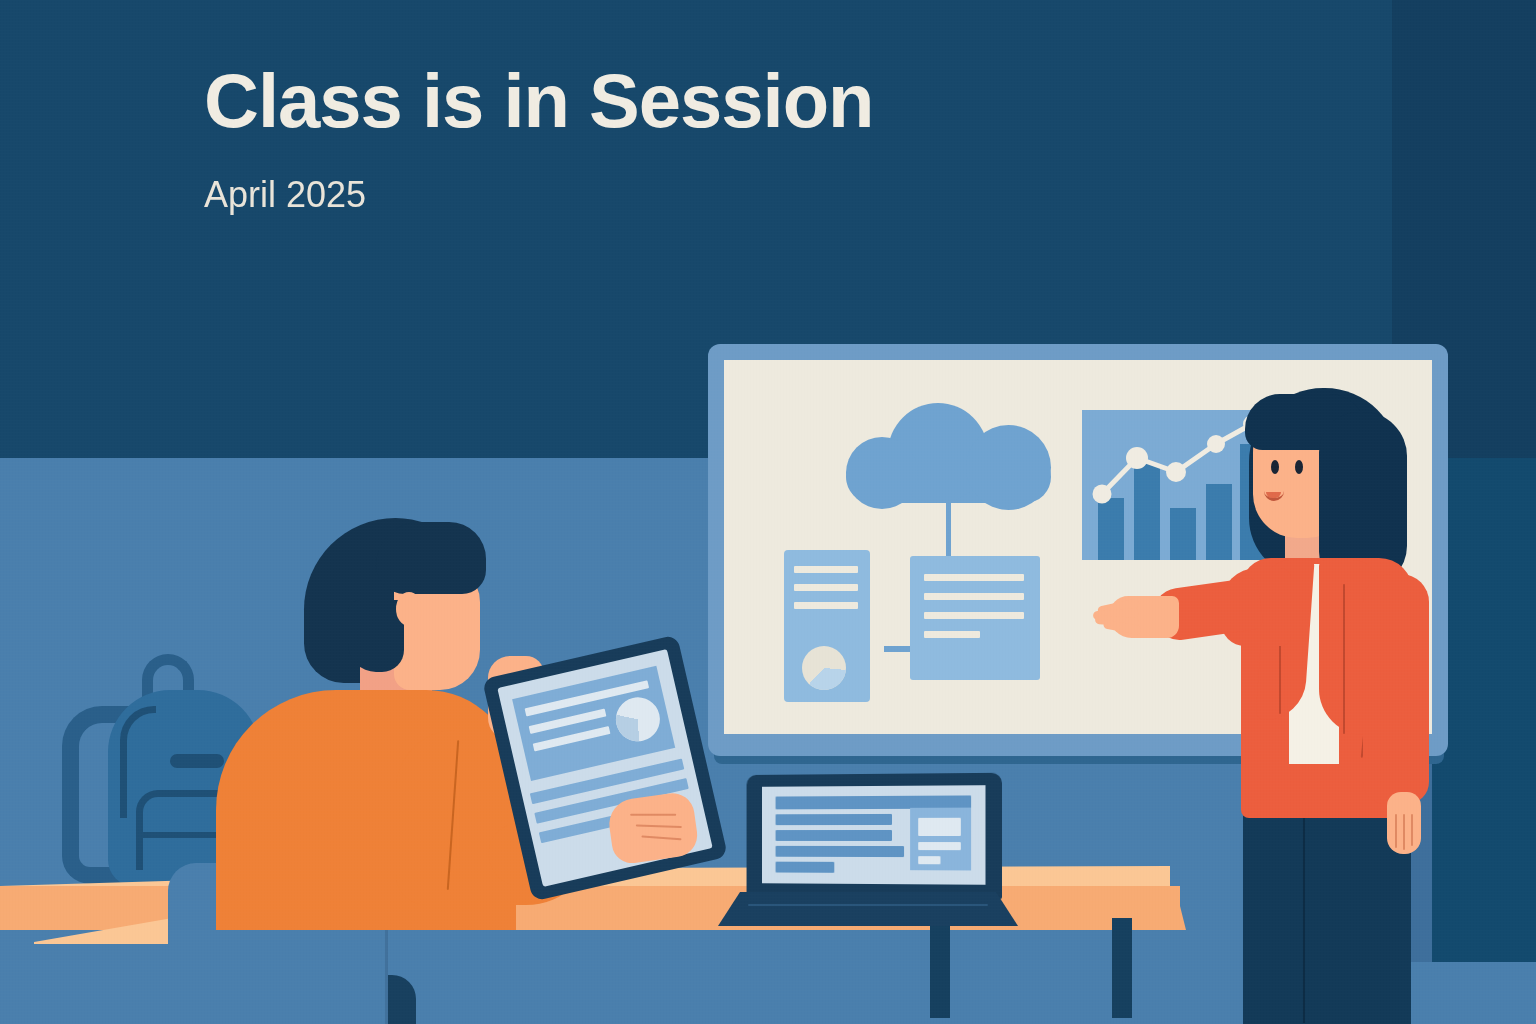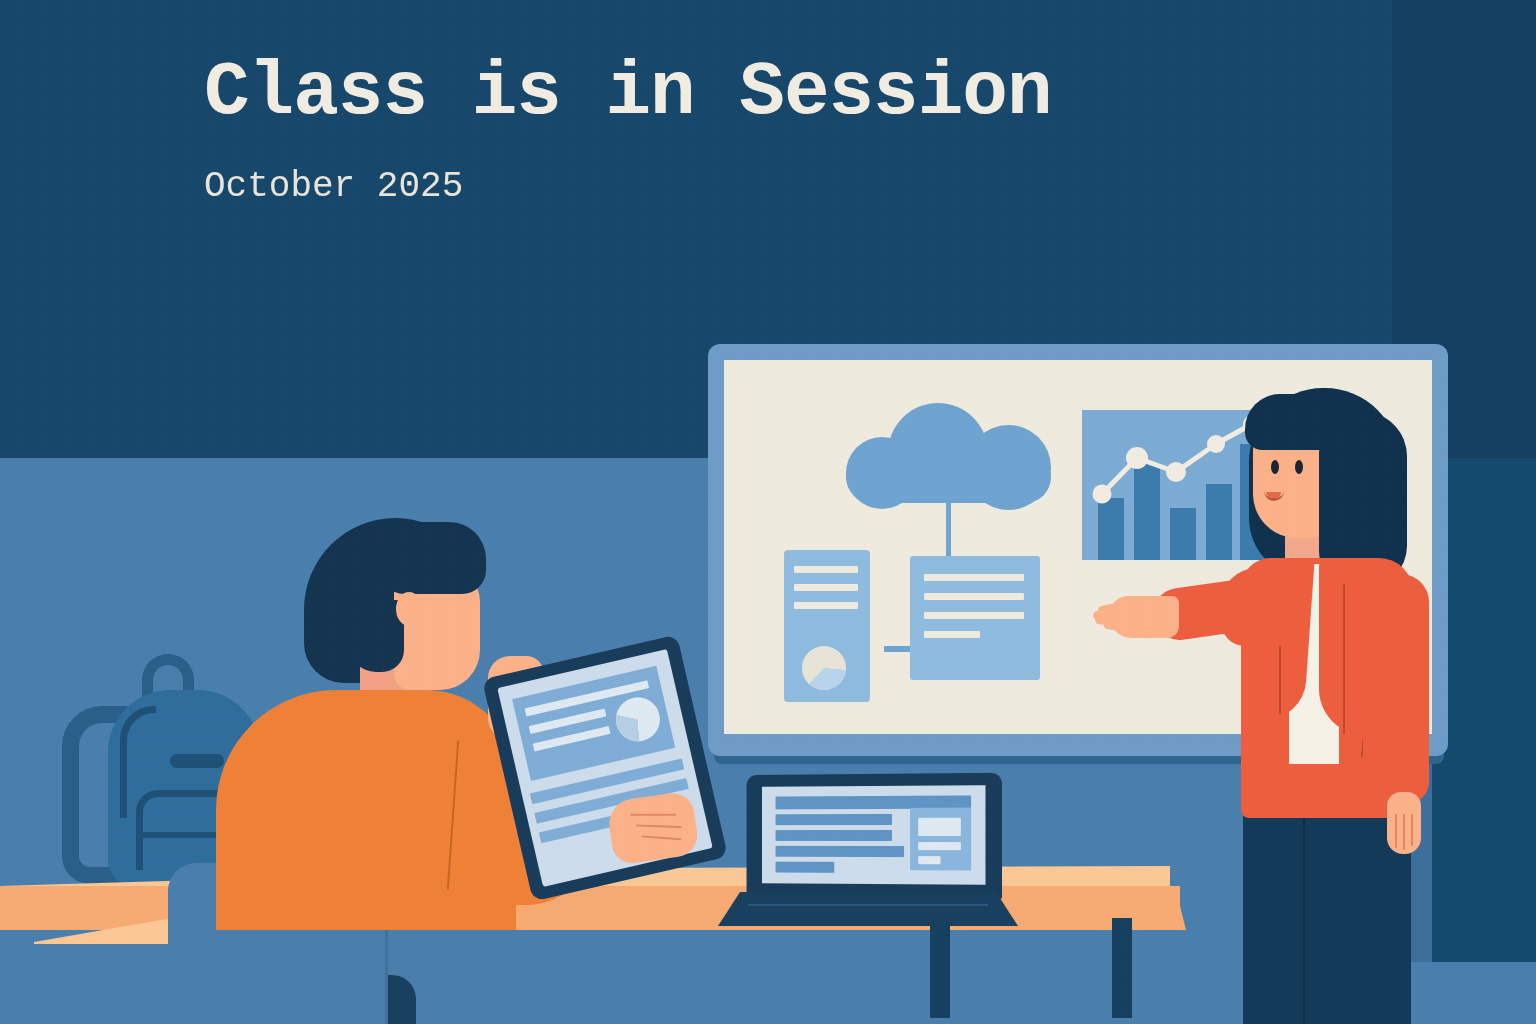"Class is in Session" .hdr-text { font-family: Liberation Mono, monospace -> none; top: 52px -> 60px }
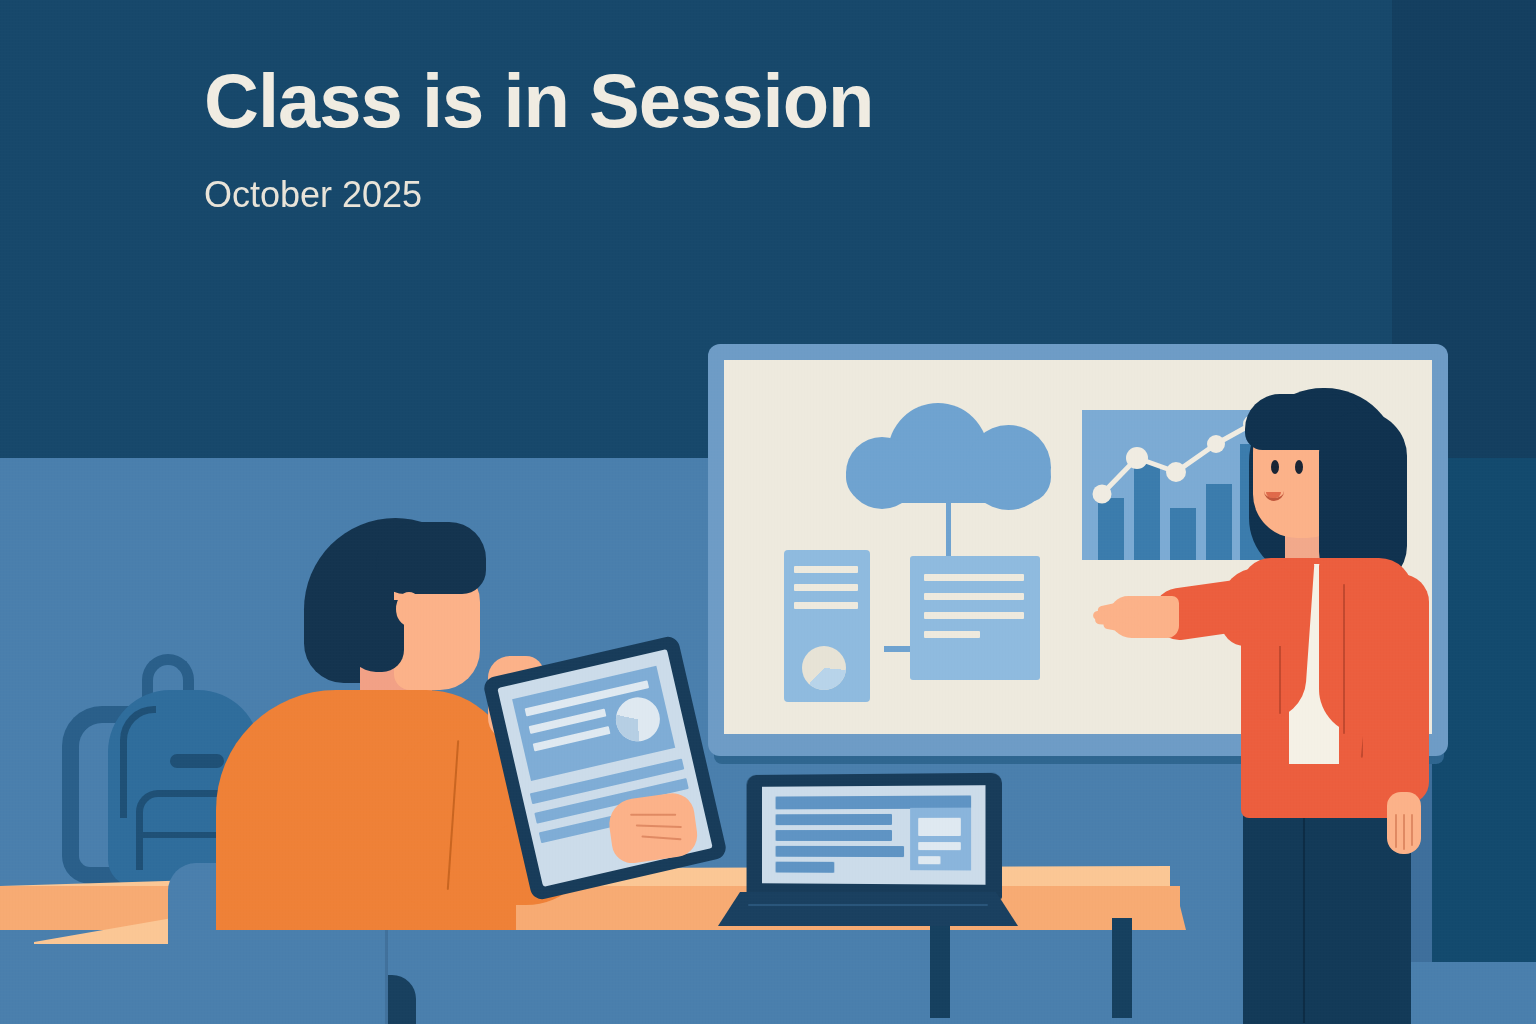"October 2025" div.datetext { text: October -> April }
